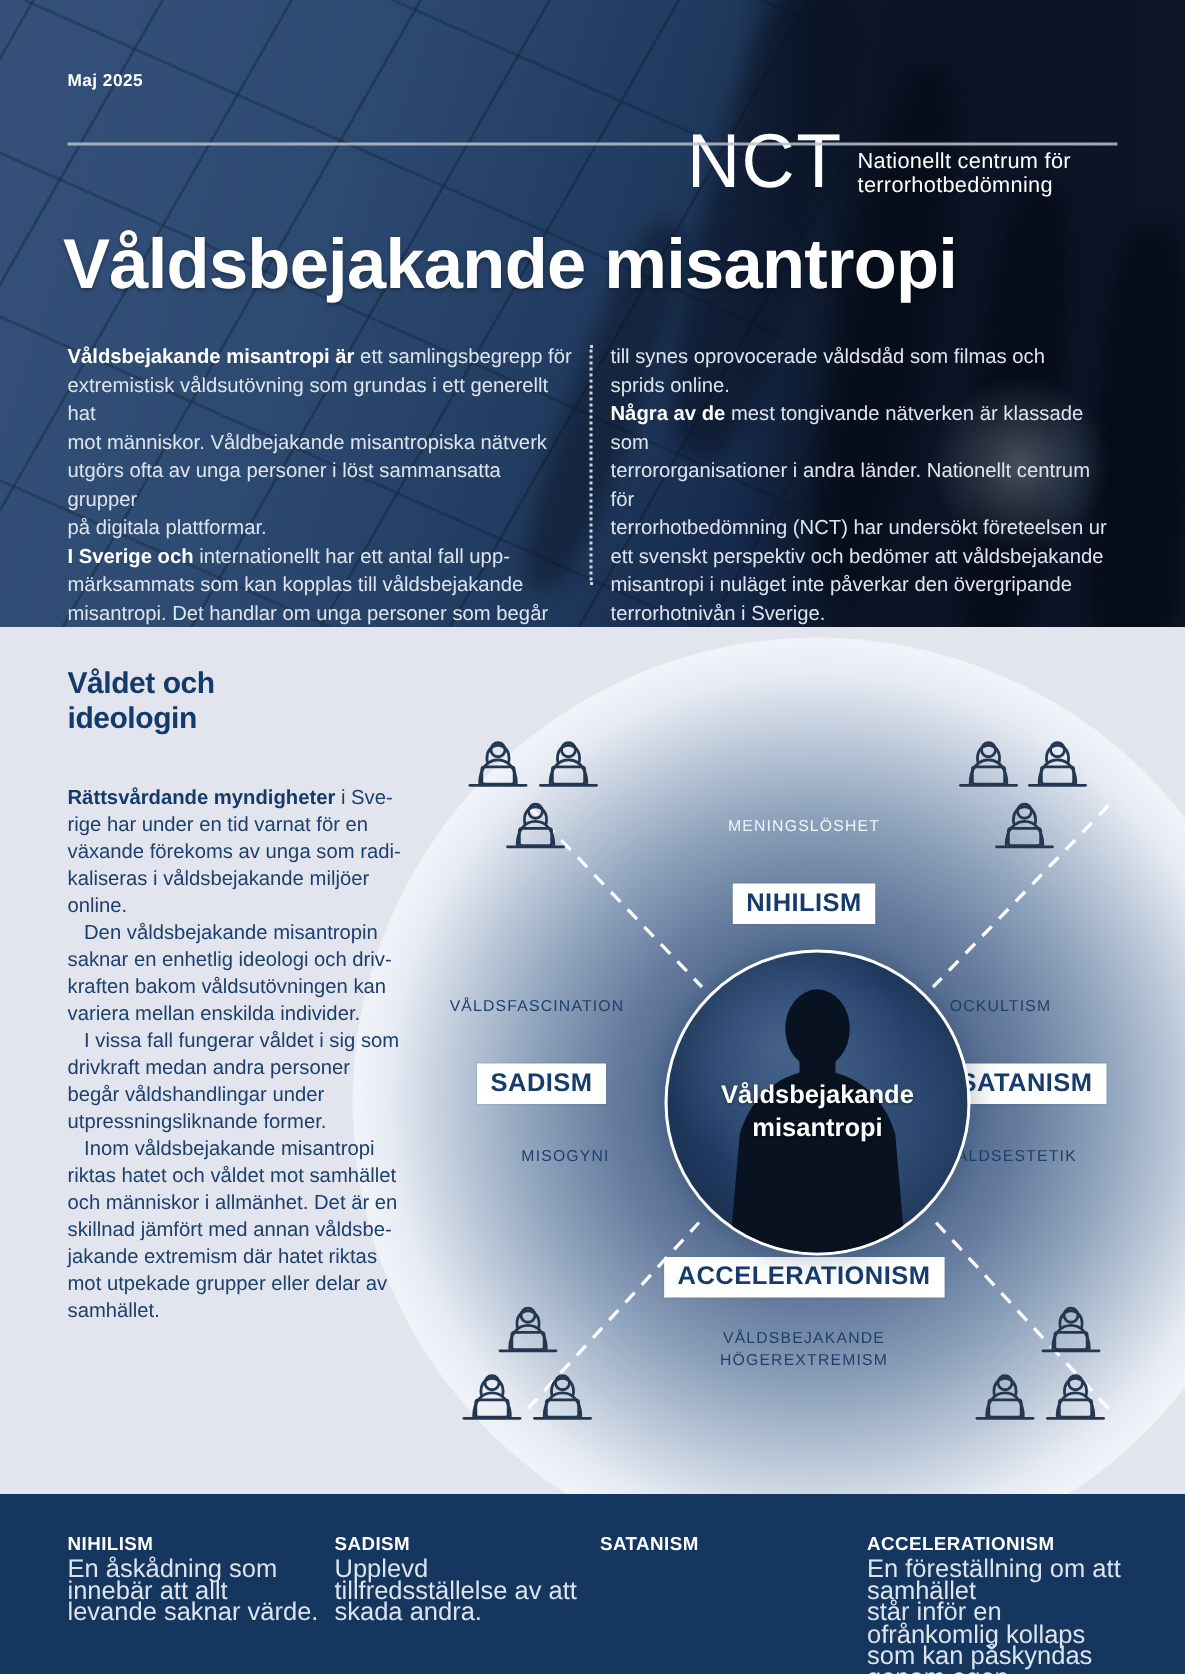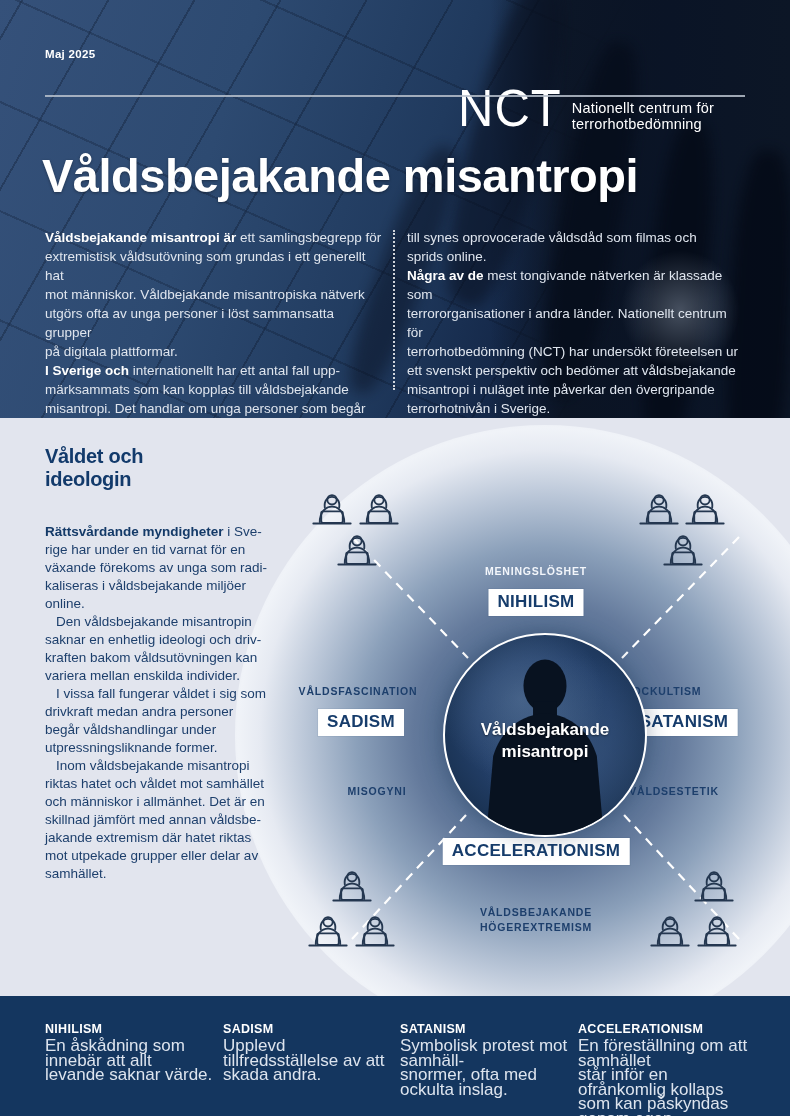"MENINGSLÖSHET" .dlabel { font-weight: bold -> normal; margin-top: 20px -> none }
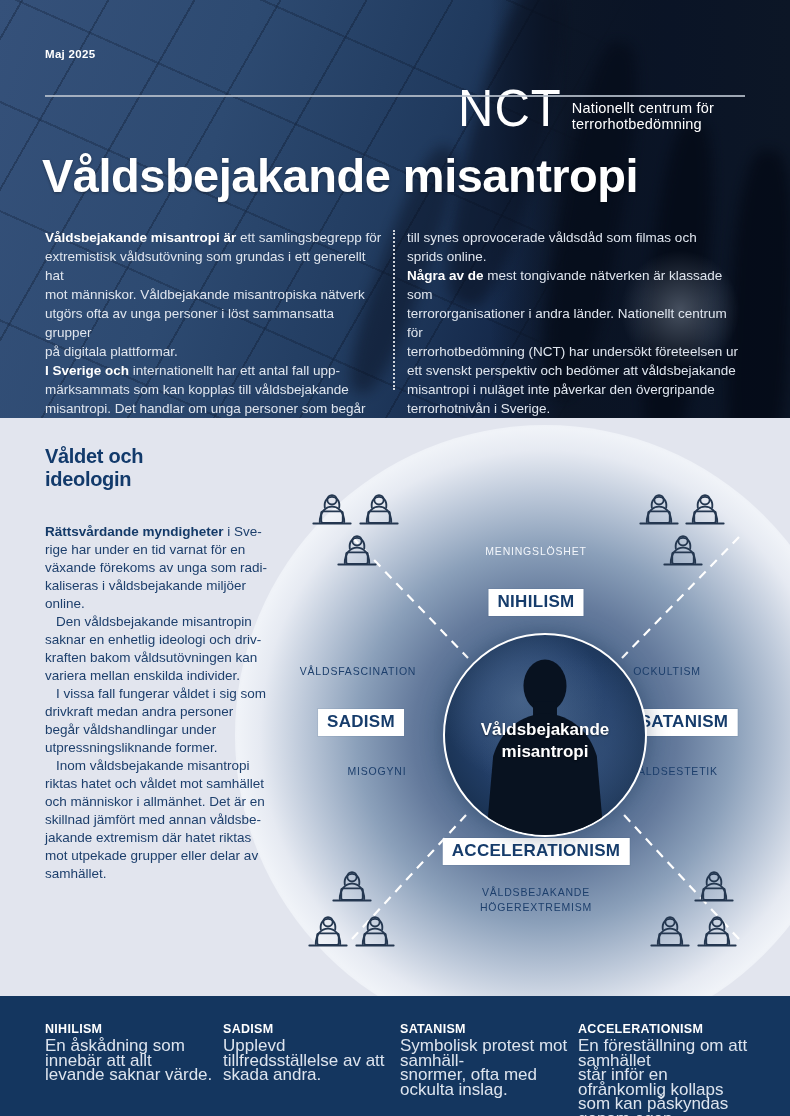"Symbolisk protest mot samhäll-" div.ftext { html: <div>Symbolisk protest mot samhäll- snormer, ofta med ockulta inslag.</div> -> none }
